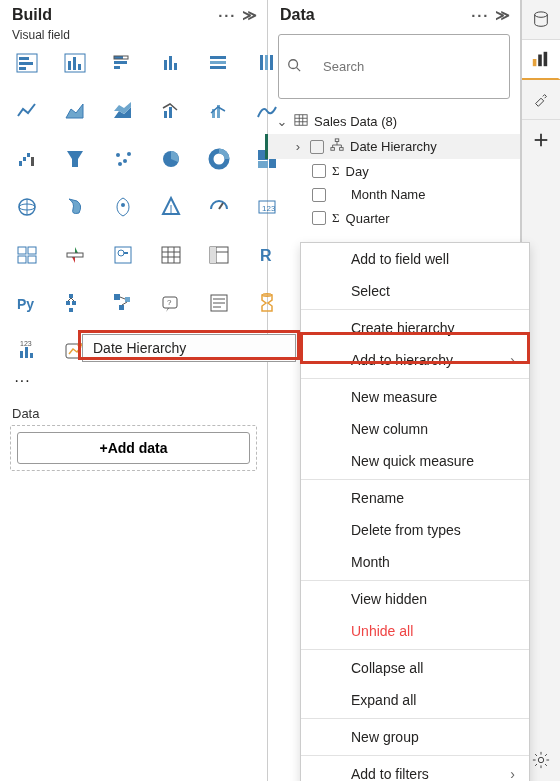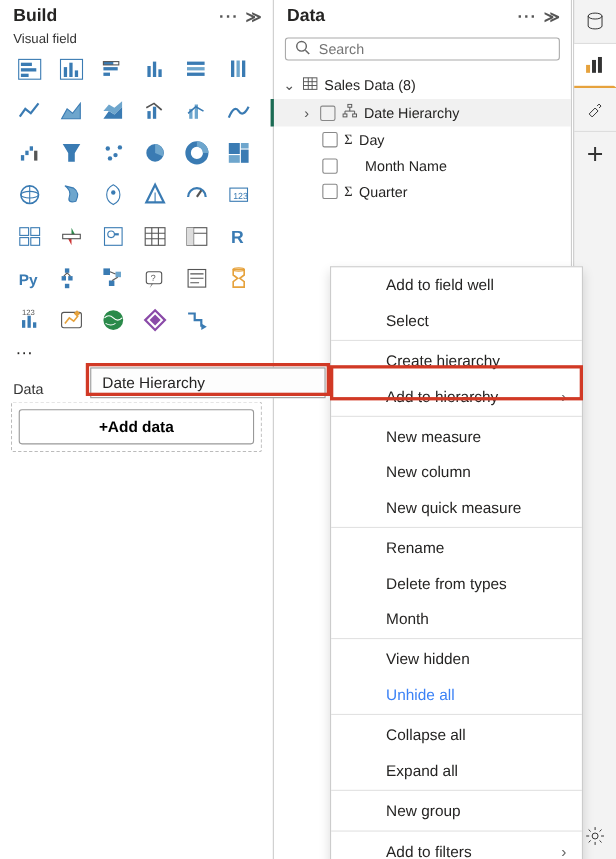"Search" .search { gap: 6px -> 20px; padding: 1px 8px -> 23px 8px }
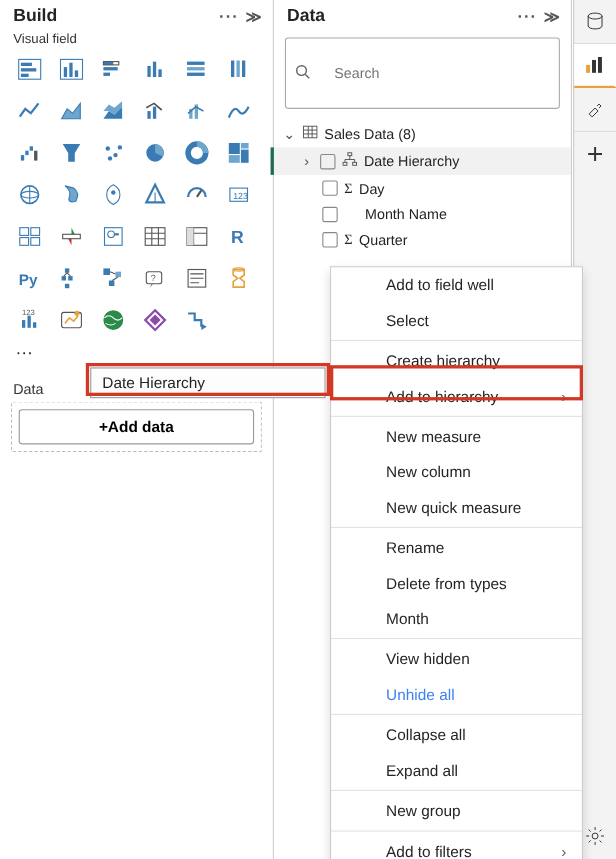"123" .viz-grid { gap: 8px -> 18px }
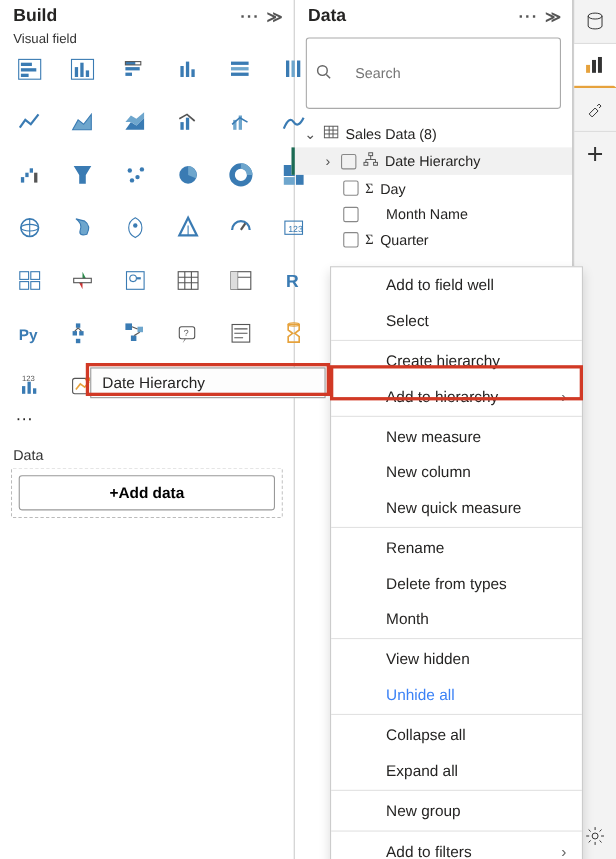"Unhide all" .ctx-item.disabled { color: #3b82f6 -> #ef4444 }
